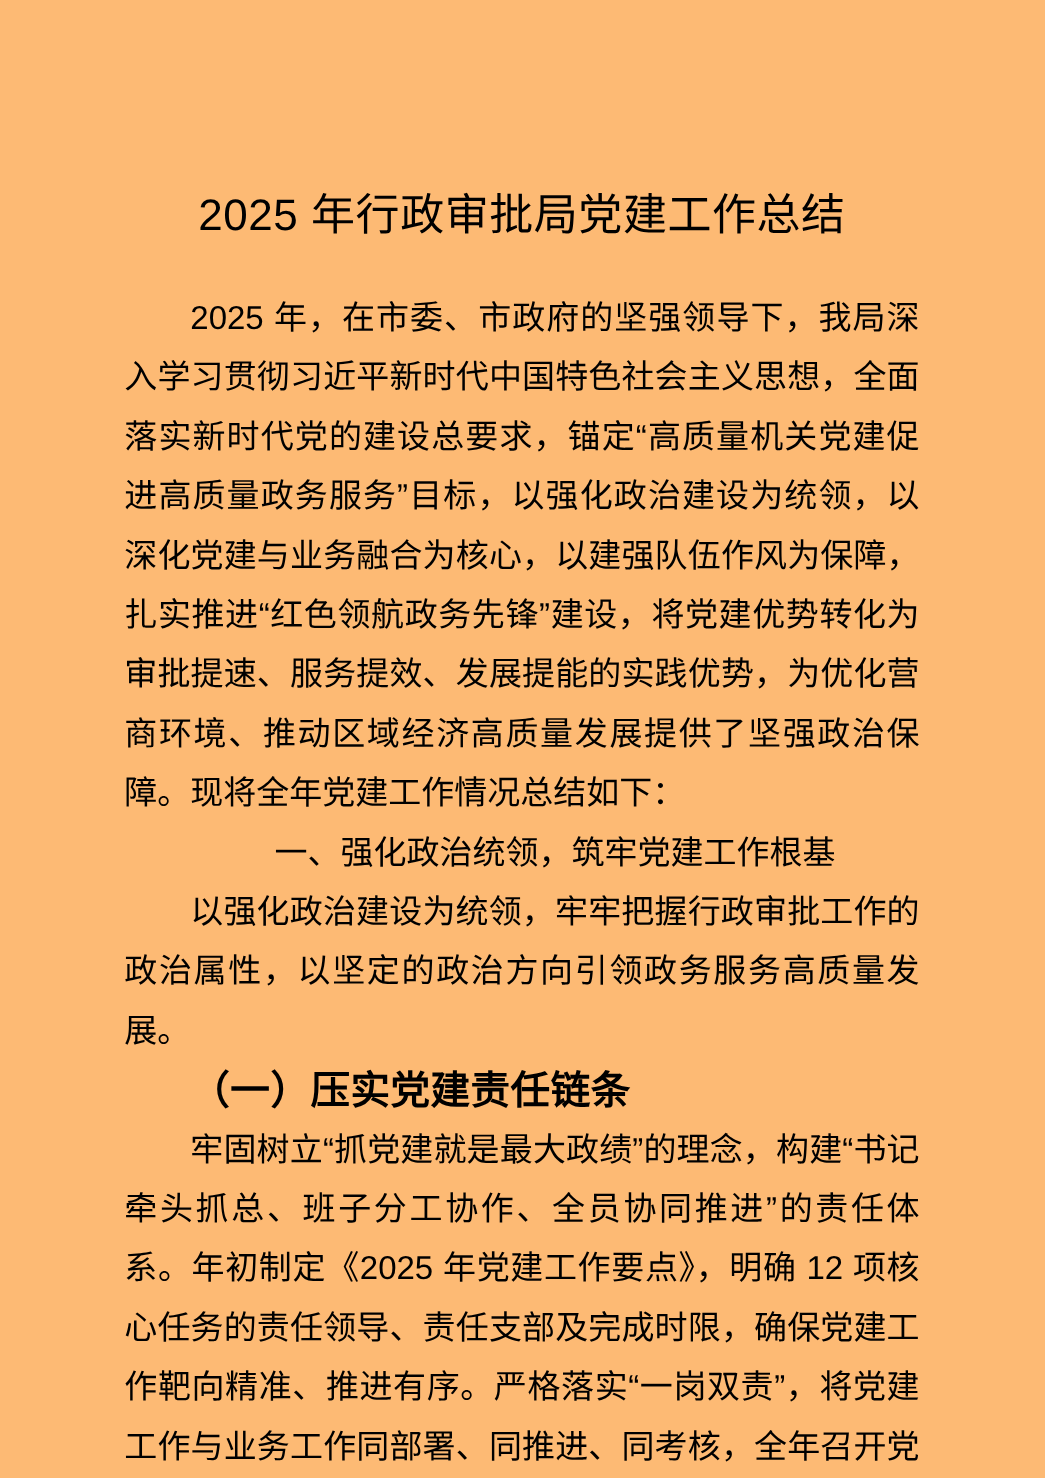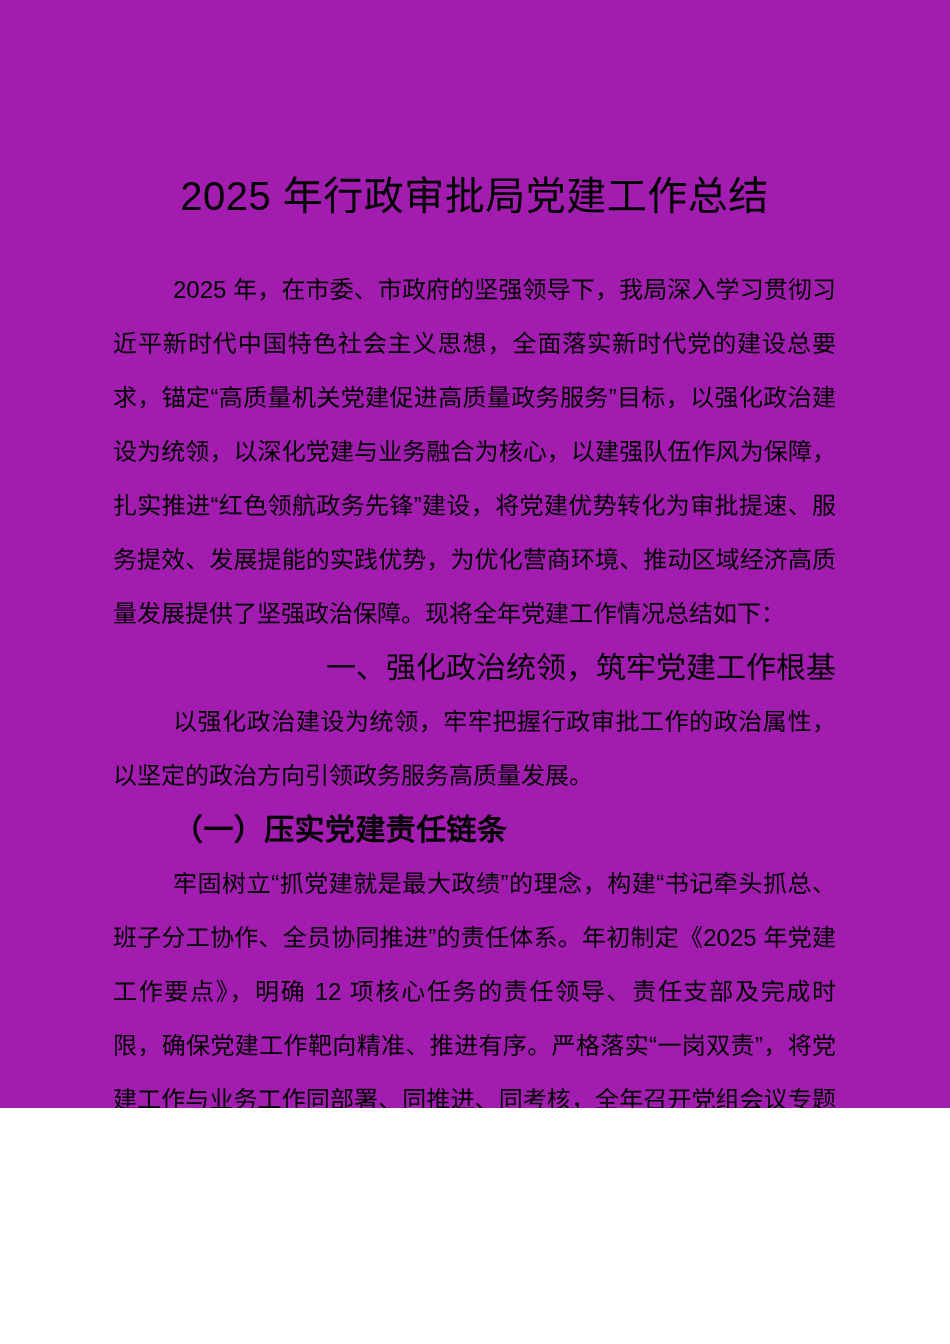"2025 年行政审批局党建工作总结" .page { background: #a21caf -> #fdba74; height: 1108px -> 1344px }
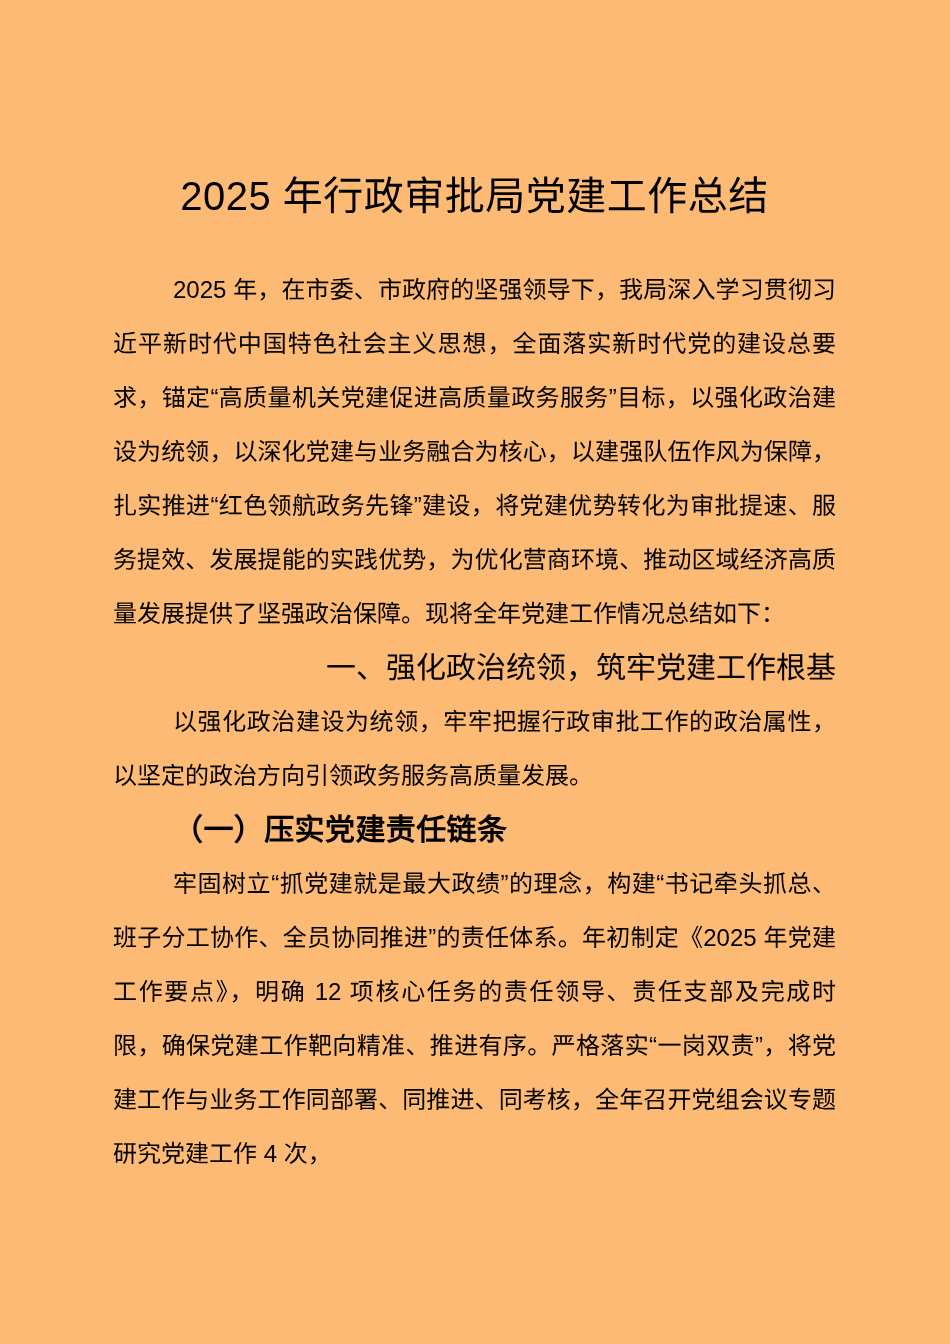"2025" .para { font-size: 24px -> 30px }
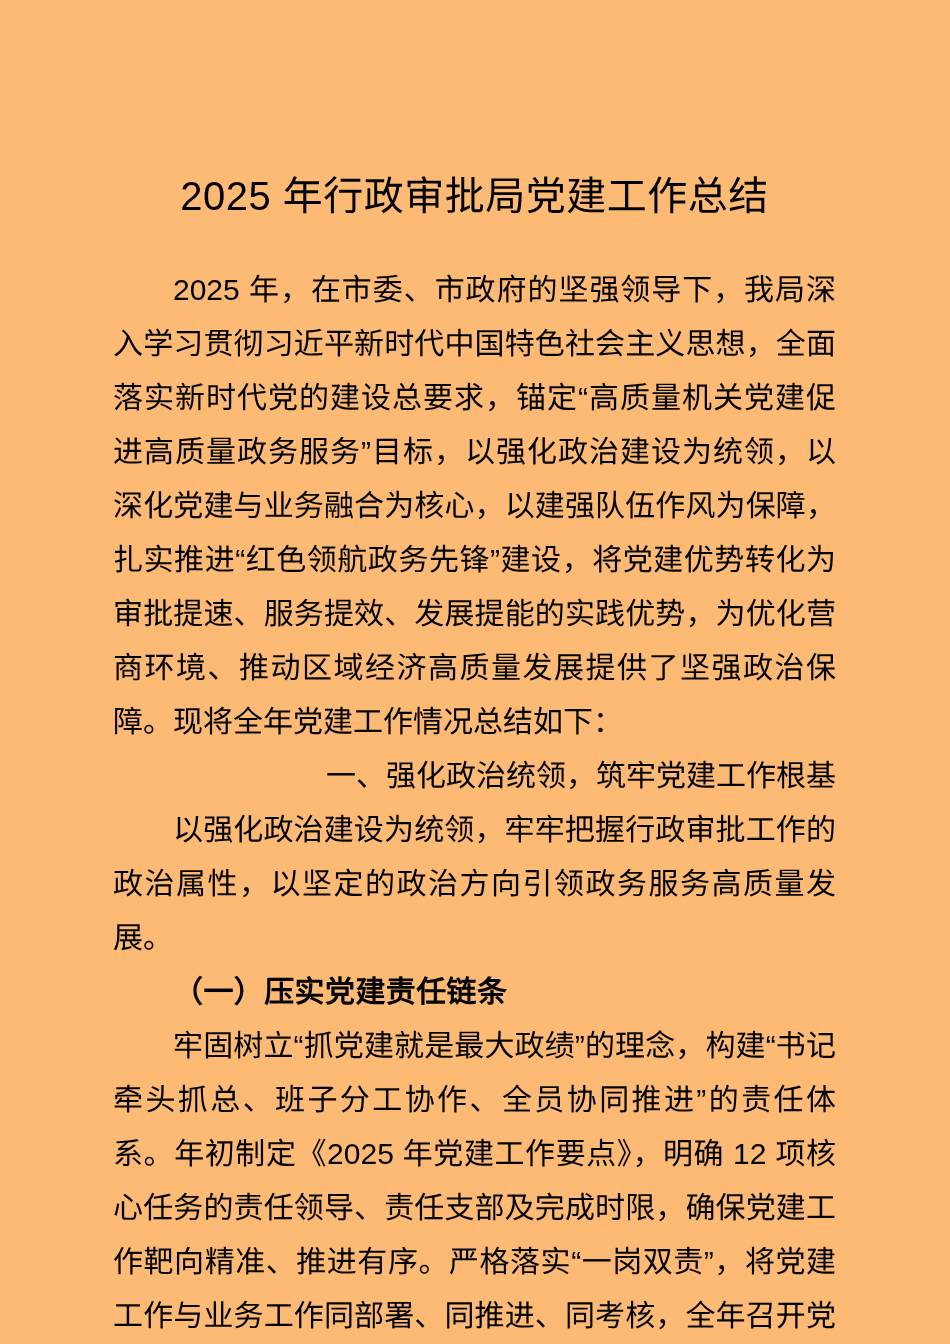"一、强化政治统领，筑牢党建工作根基" .heading-1 { text-align: right -> center }
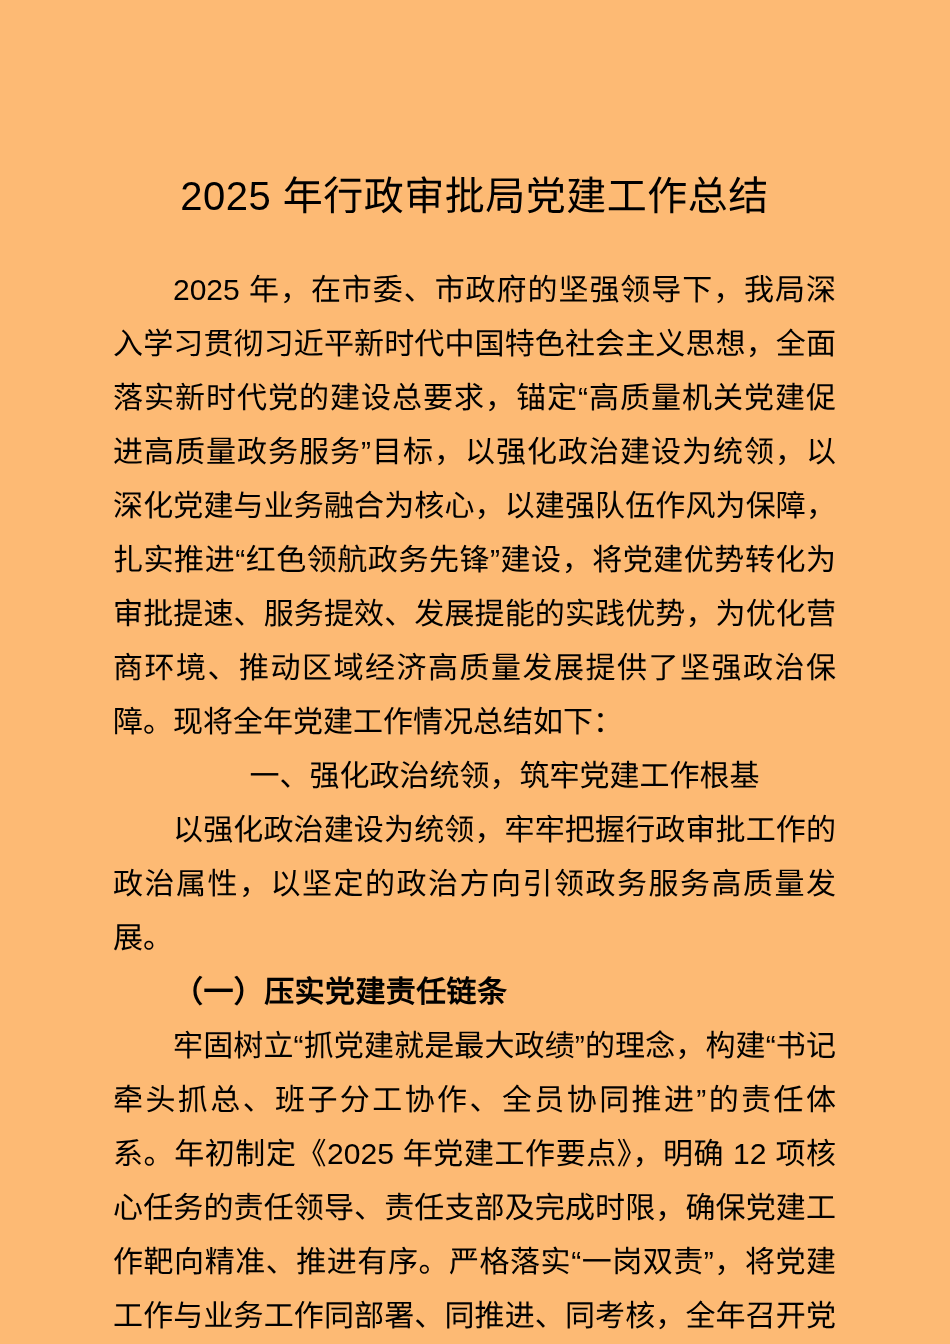"（一）压实党建责任链条" .heading-2 { font-size: 30px -> 36px }
